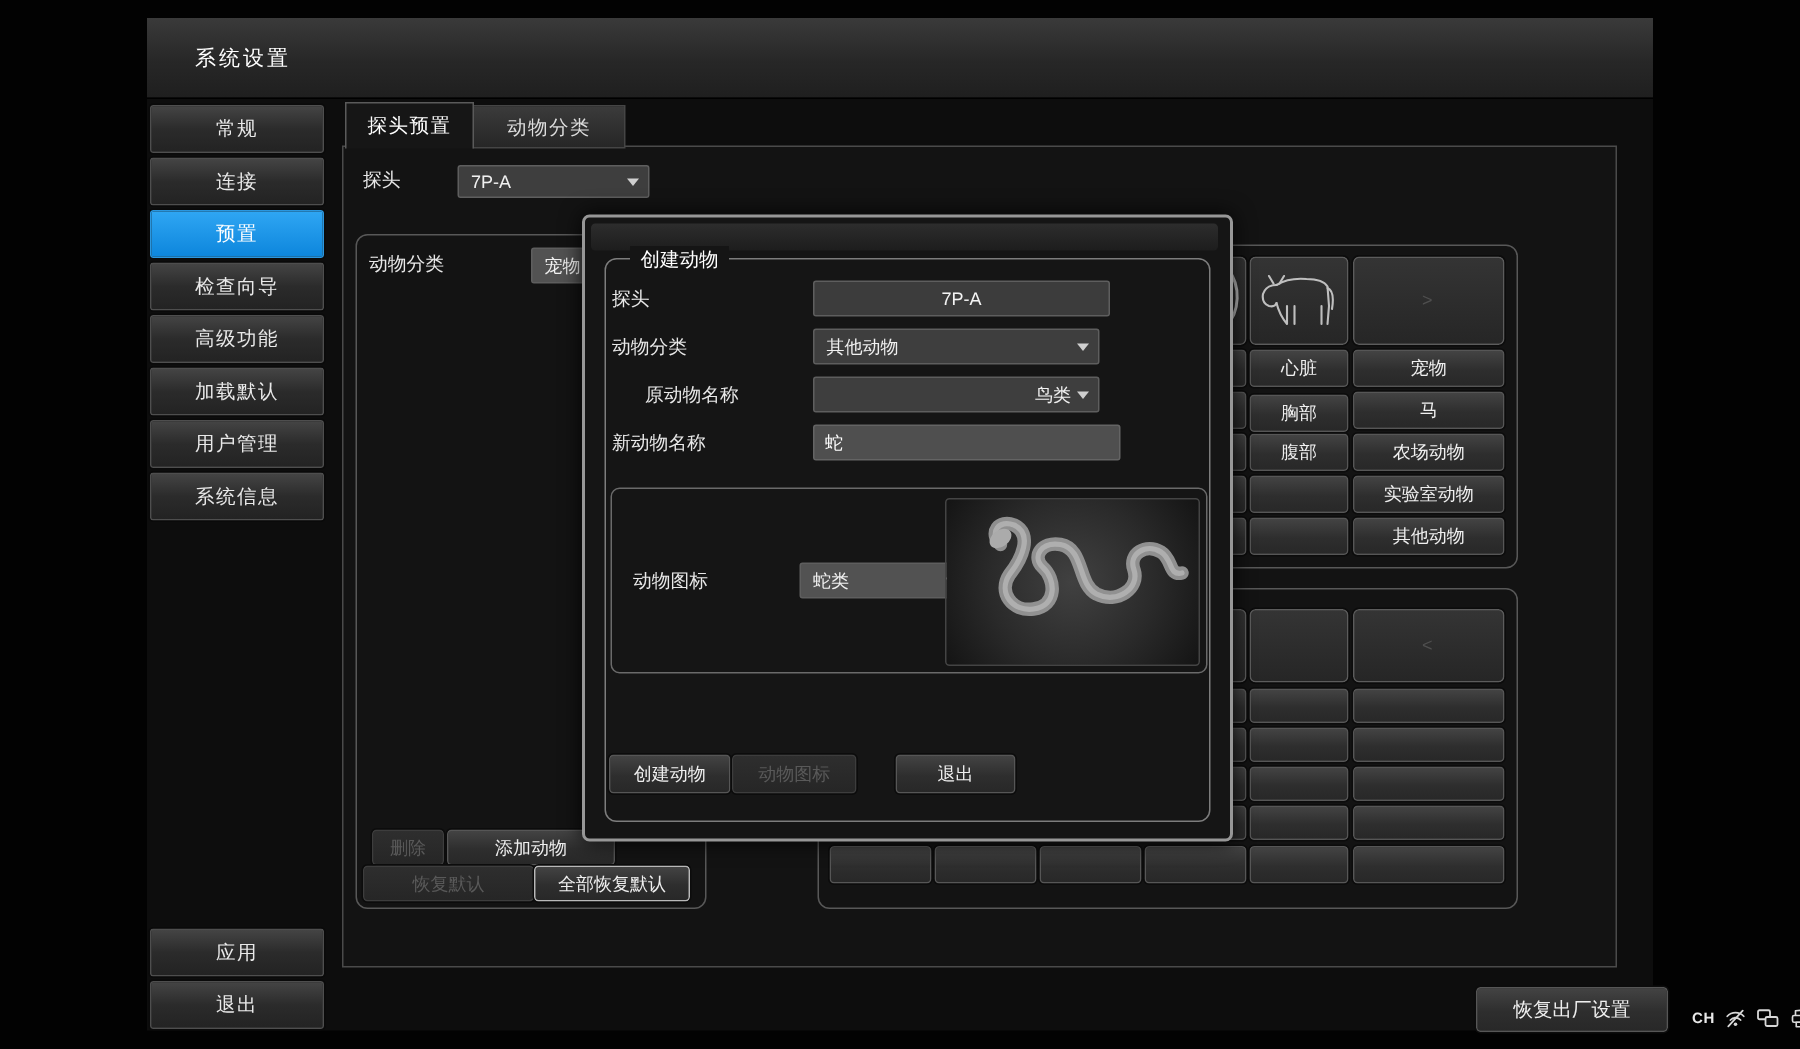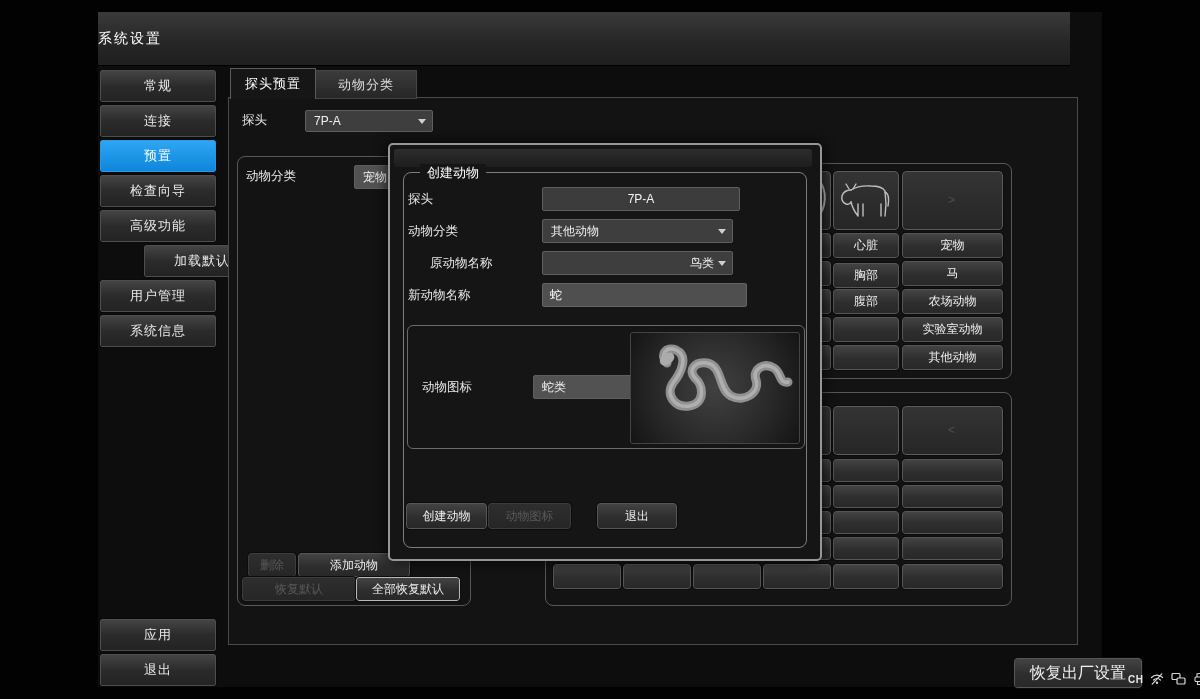"系统设置" .hdr { padding-left: none -> 32px }
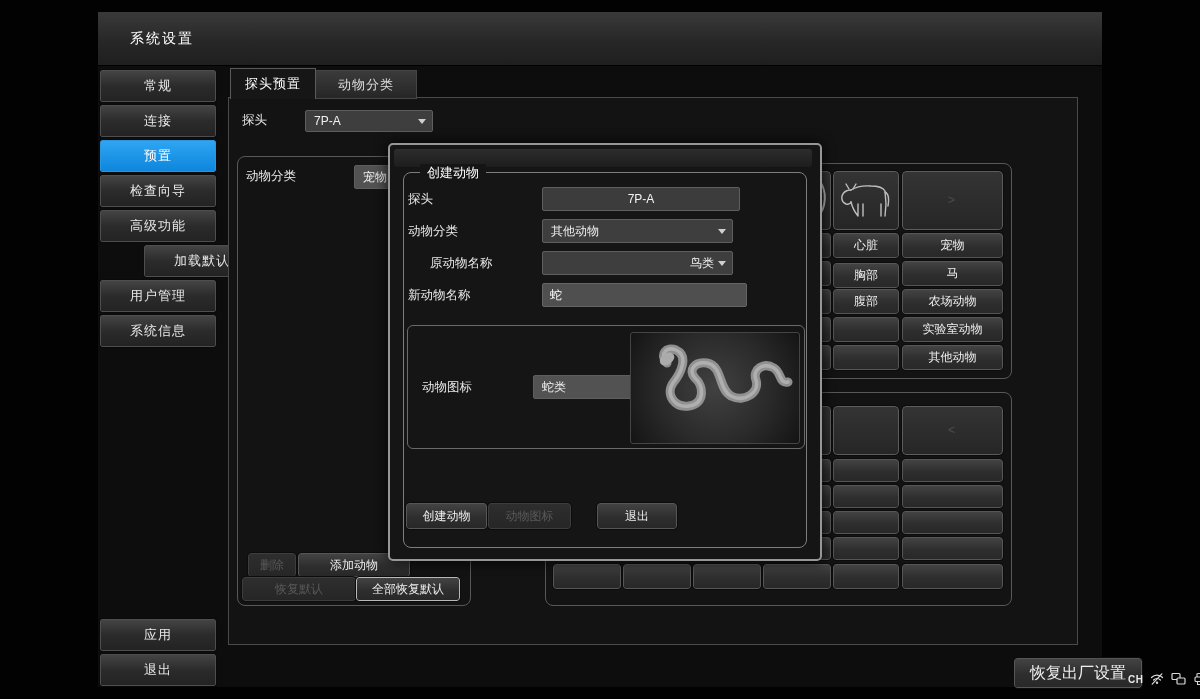"加载默认" div.abs { margin-left: 44px -> none }
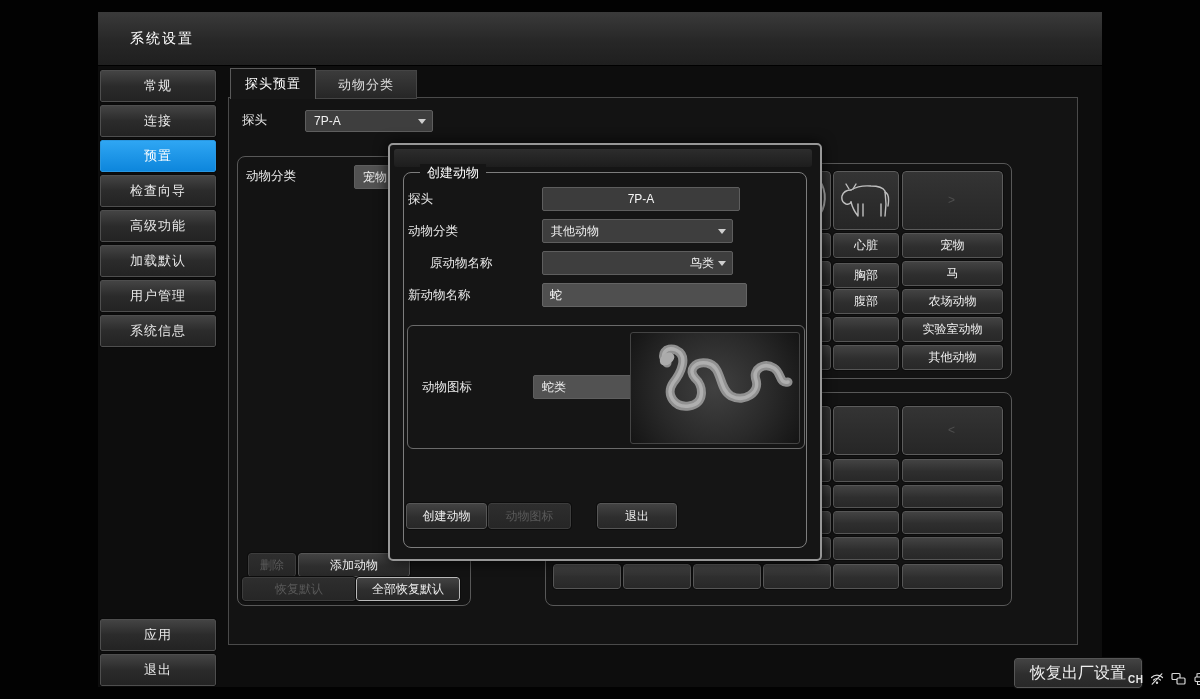"恢复出厂设置" div.abs { font-size: 16px -> 13px; left: 1014px -> 984px }
